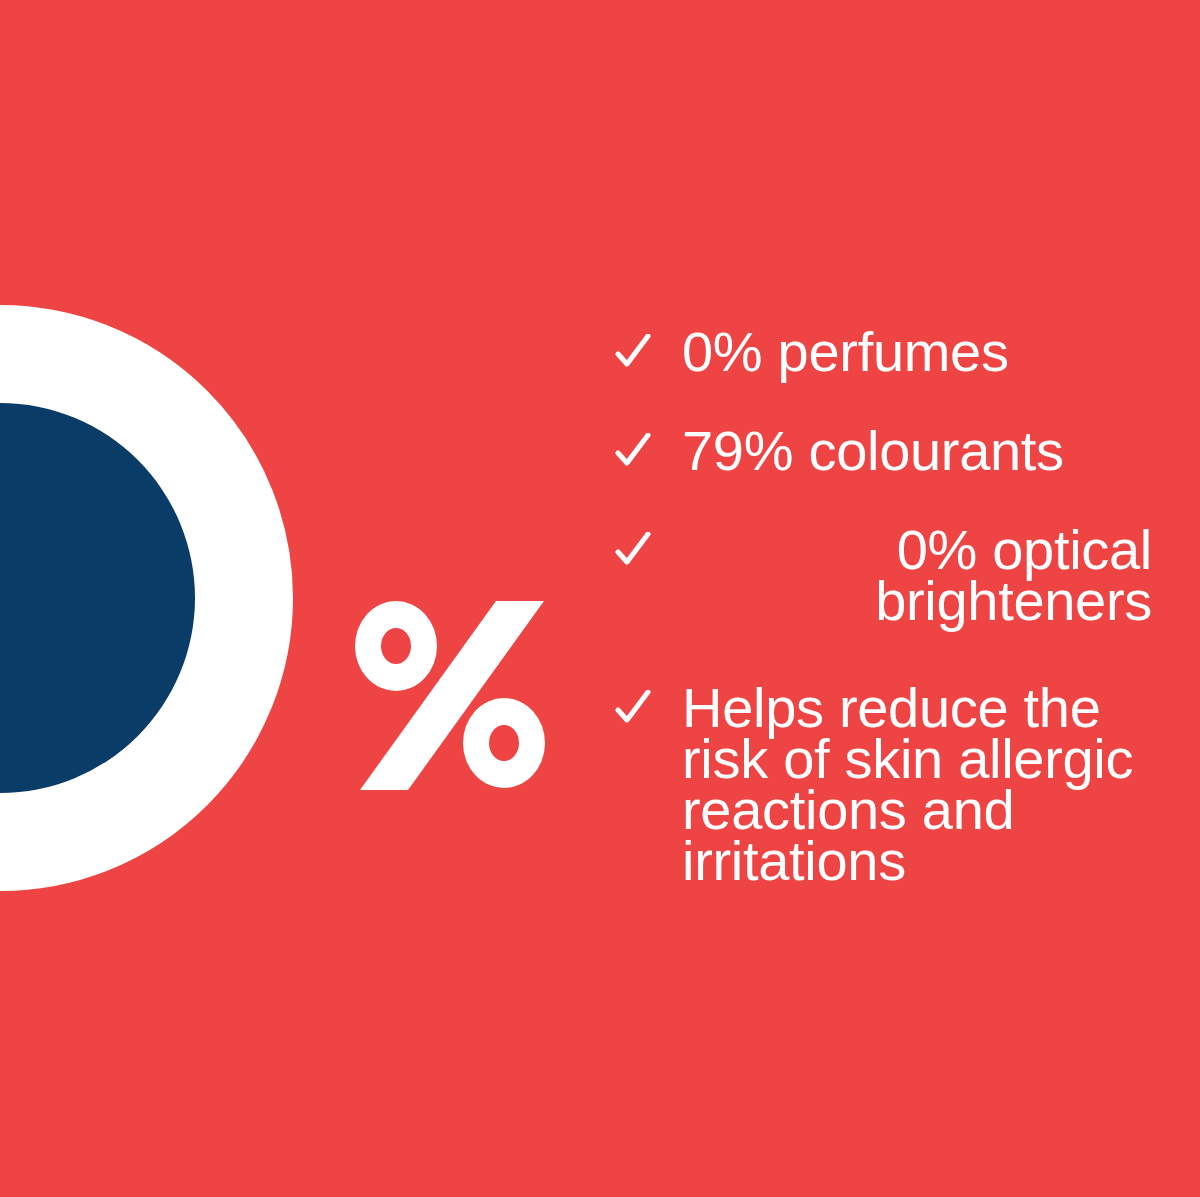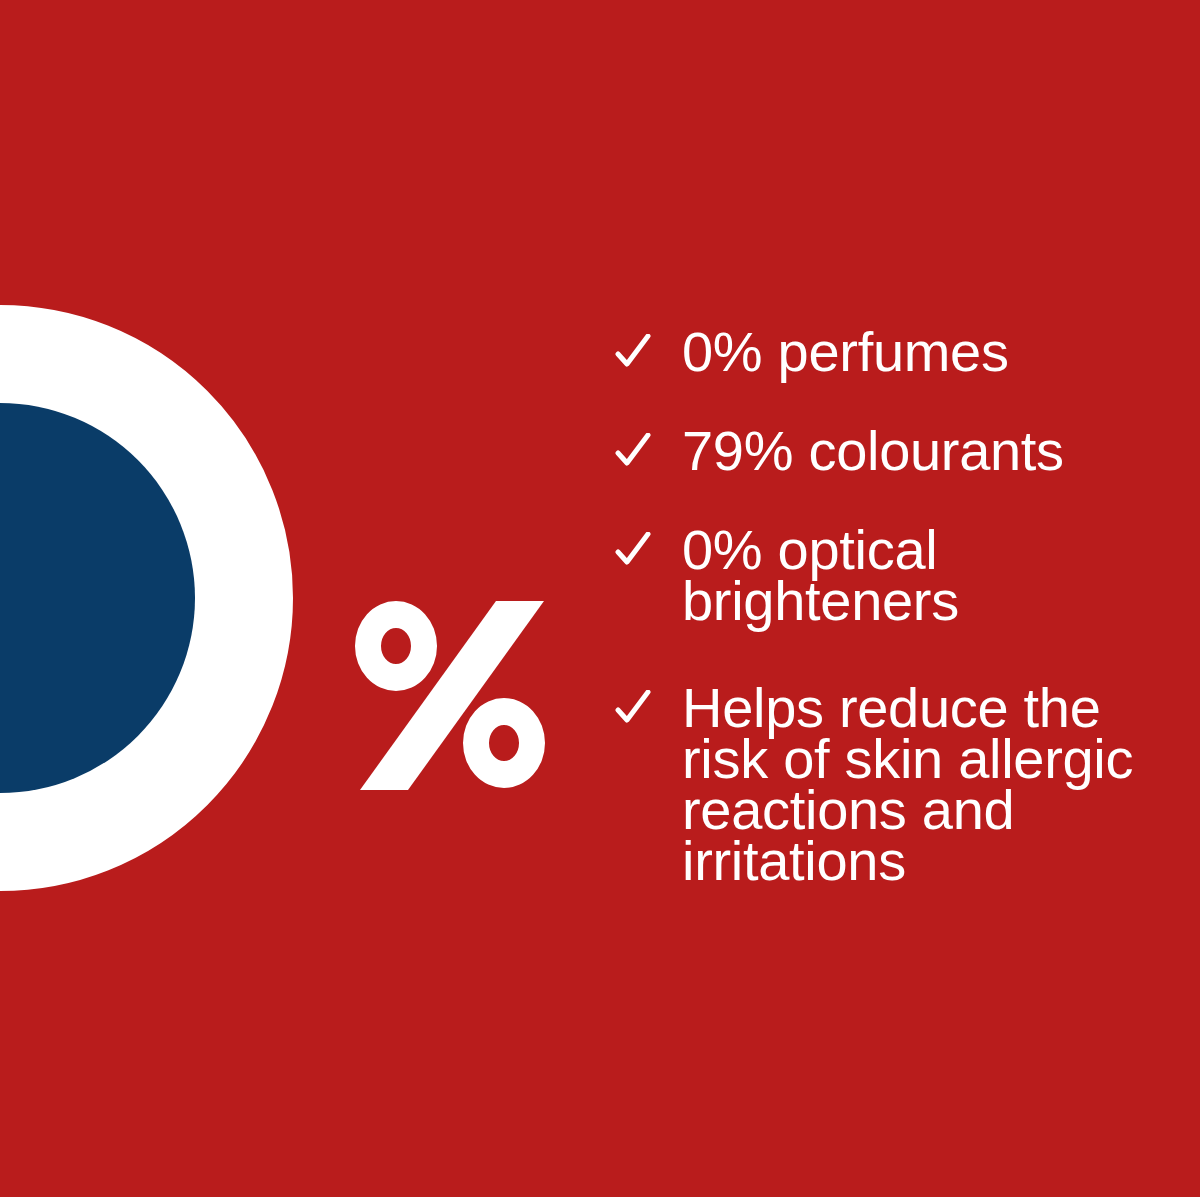"0% perfumes" div { background: #b91c1c -> #ef4444 }
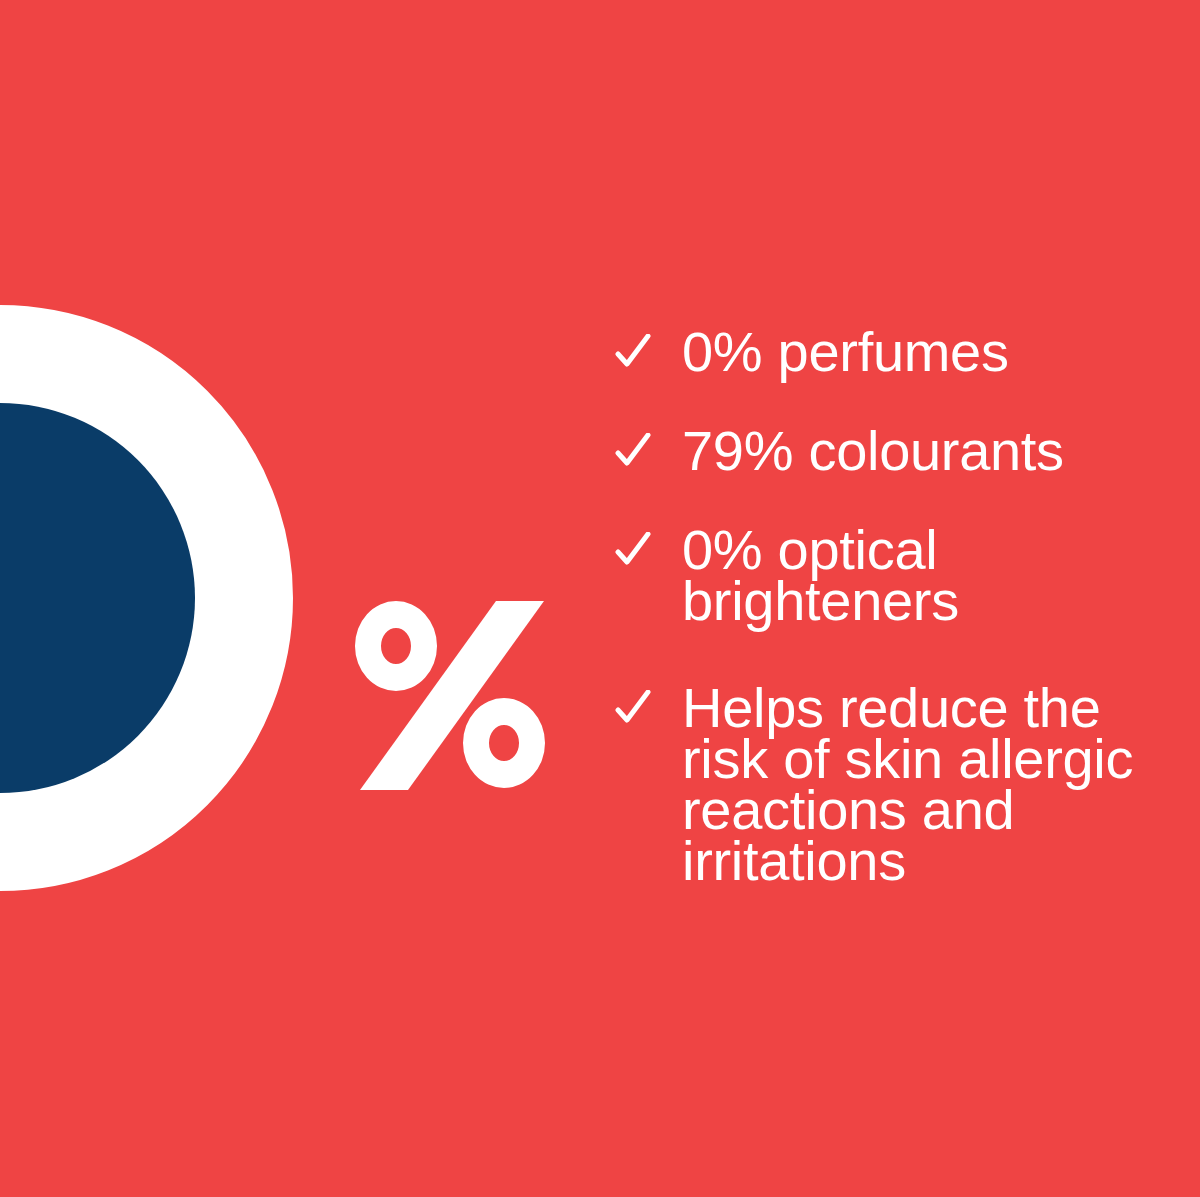"0% optical" .claim-row.gap-xl { text-align: none -> right }
